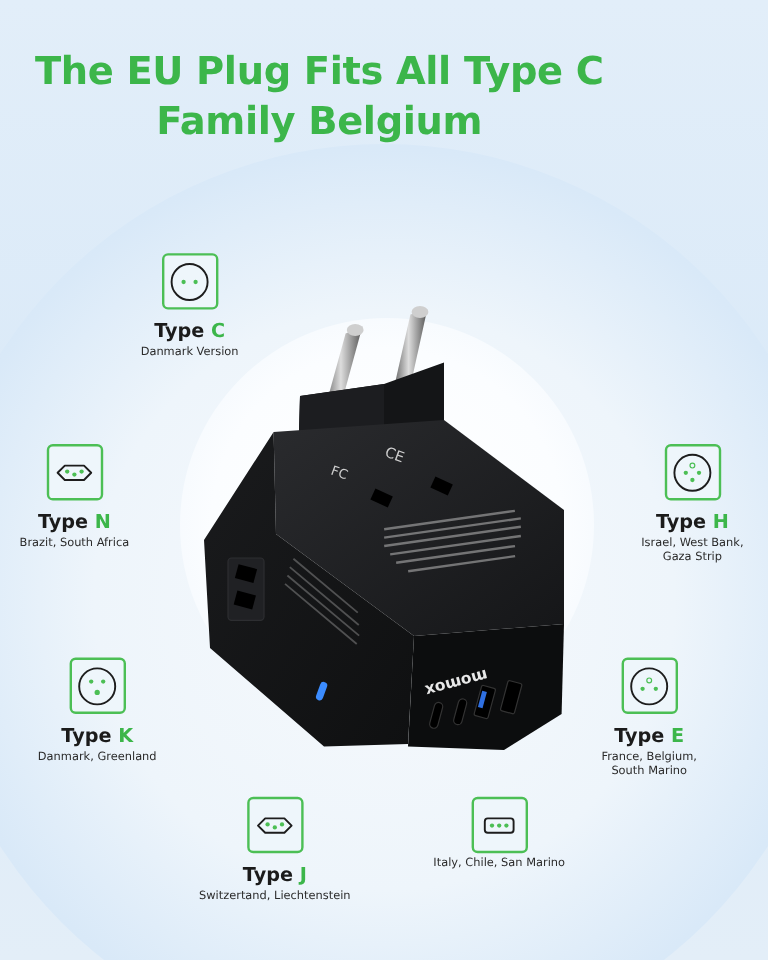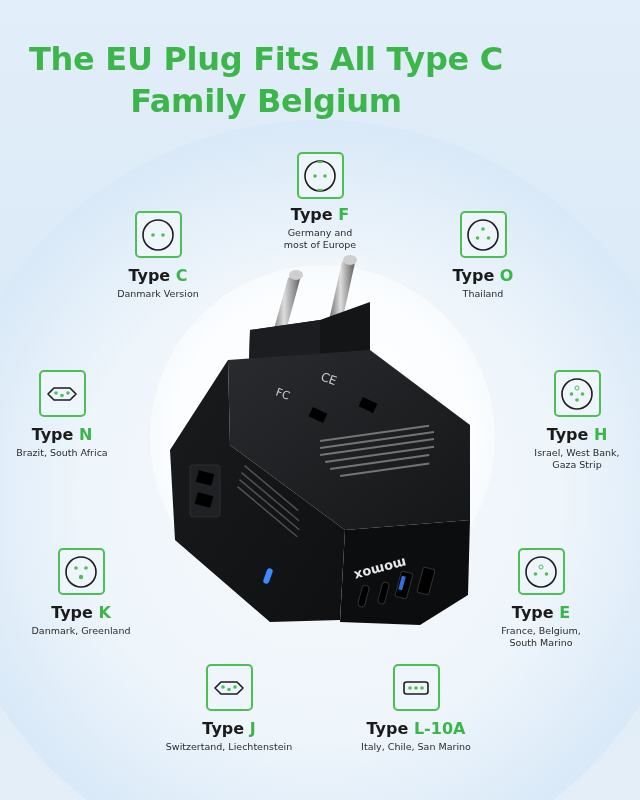"Type F" div.socket { html: <div> <div> <svg> <circle></circle> <circle></circle> <circle></circle> <rect></rect> <rect></rect> </svg> </div> <div><span>Type </span><span>F</span></div> <div> <div>Germany and</div> <div>most of Europe</div> </div> </div> -> none }
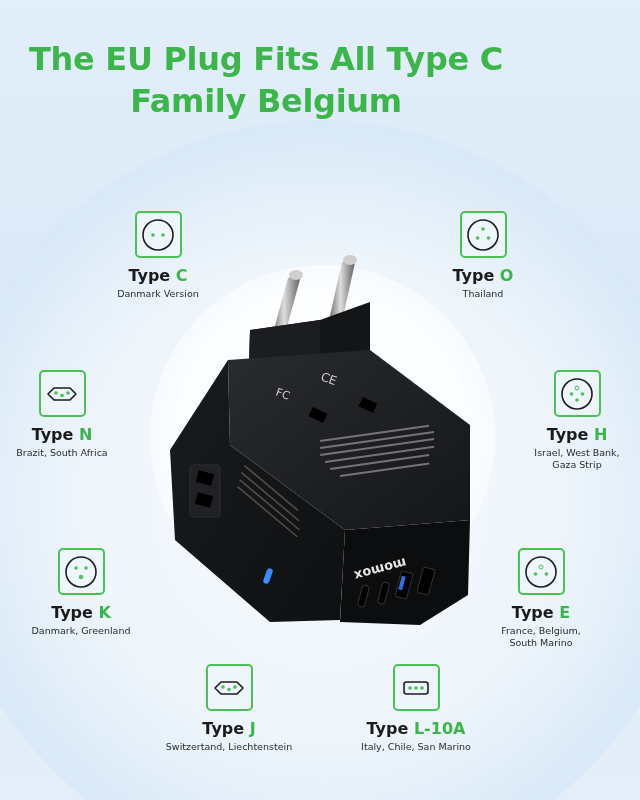"Type O" div.socket { html: <div> <div> <svg> <circle></circle> <circle></circle> <circle></circle> <circle></circle> </svg> </div> <div><span>Type </span><span>O</span></div> <div> <div>Thailand</div> </div> </div> -> none }
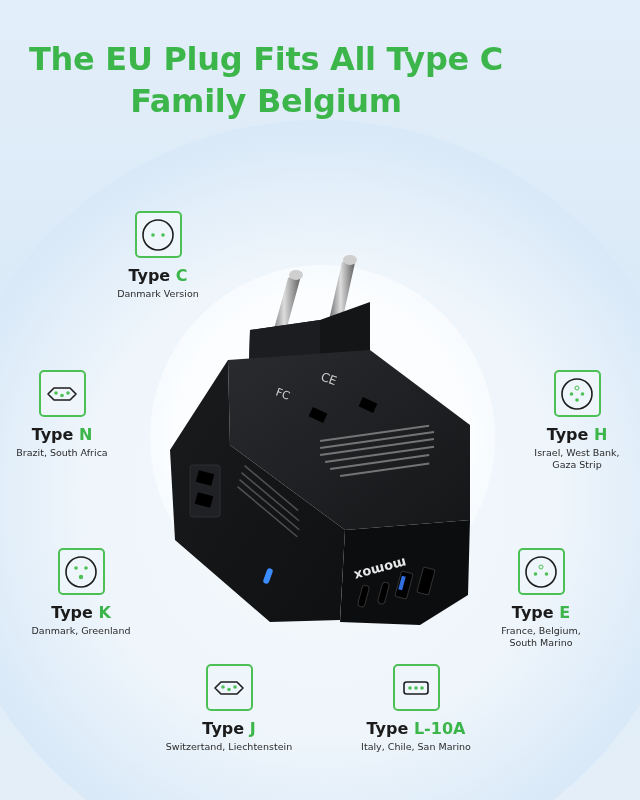"Type L-10A" div.type-line { html: <div><span>Type </span><span>L-10A</span></div> -> none }
